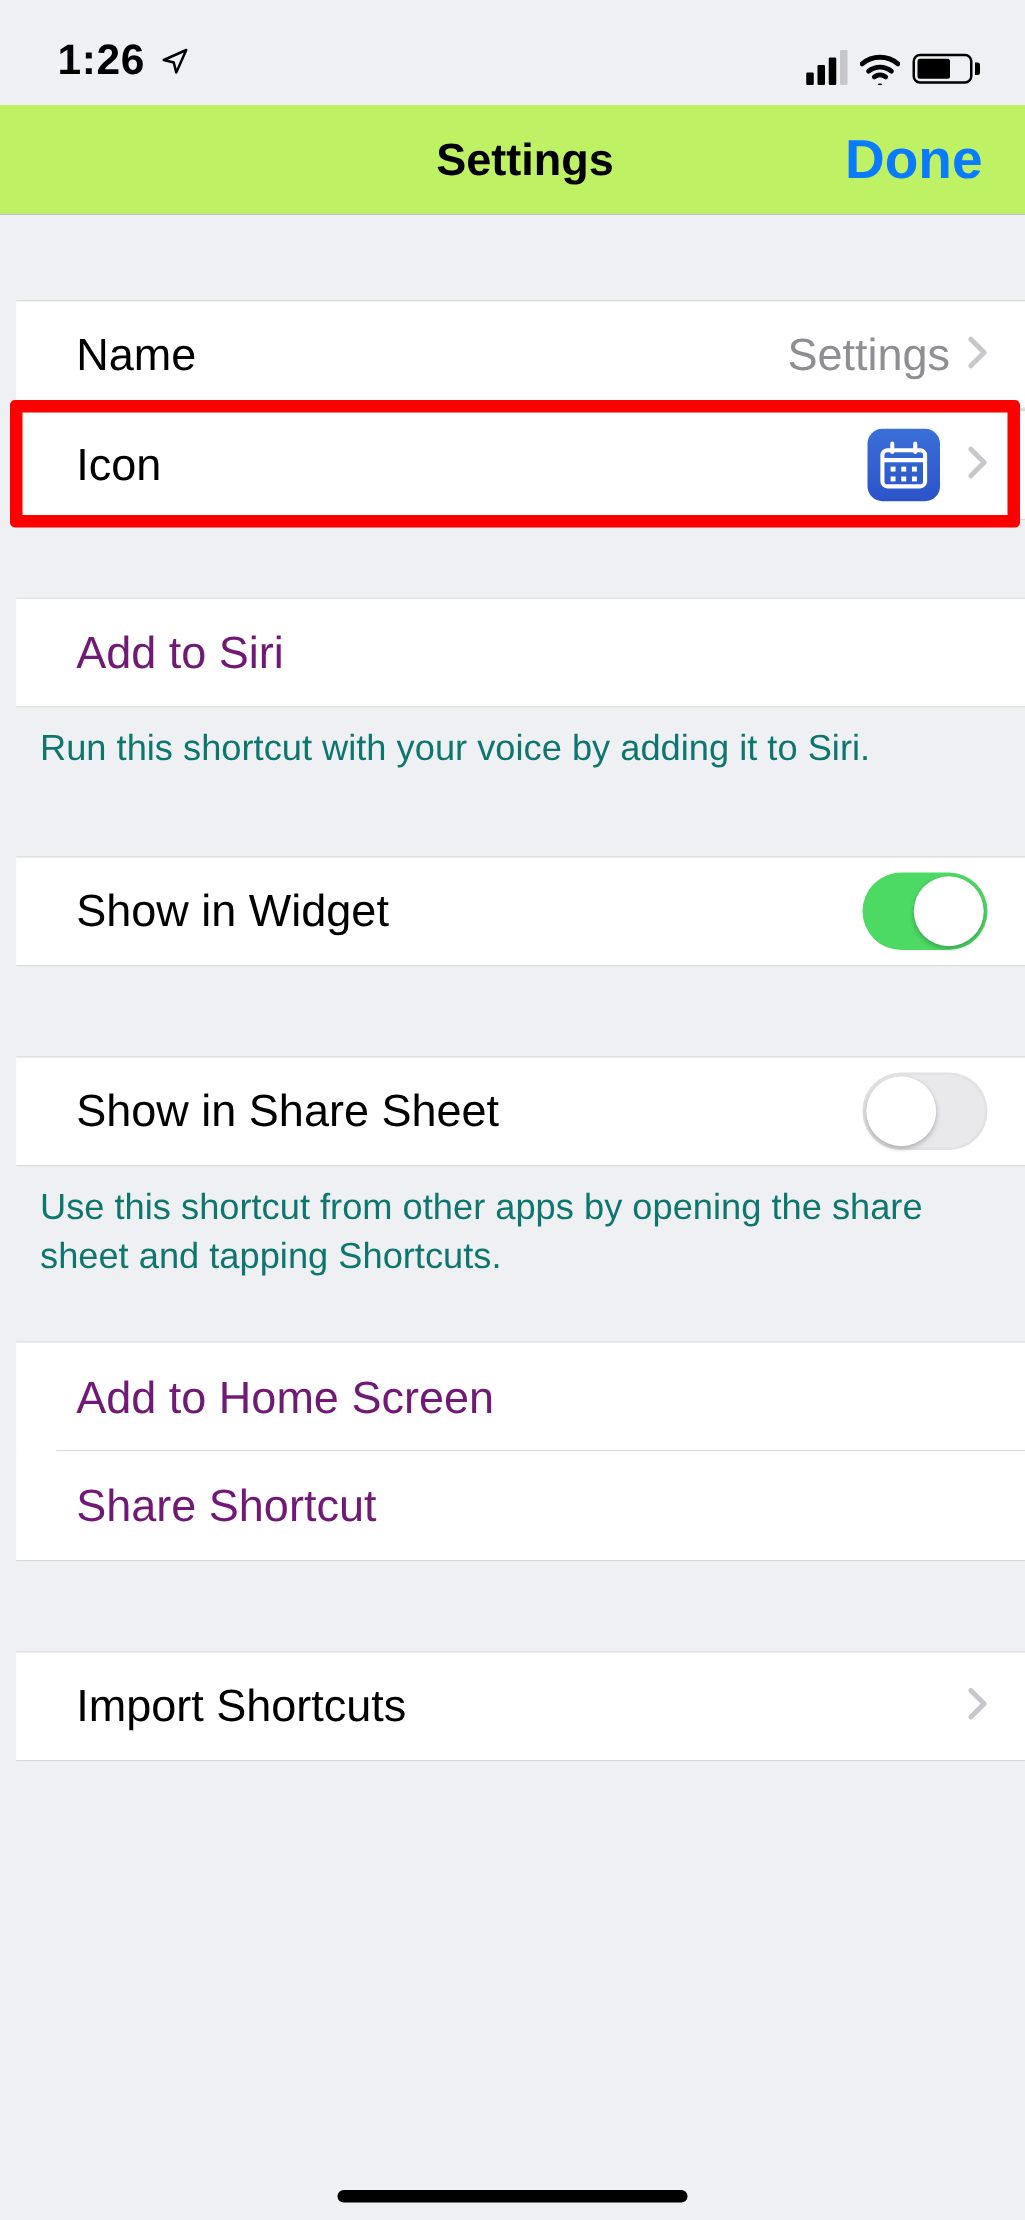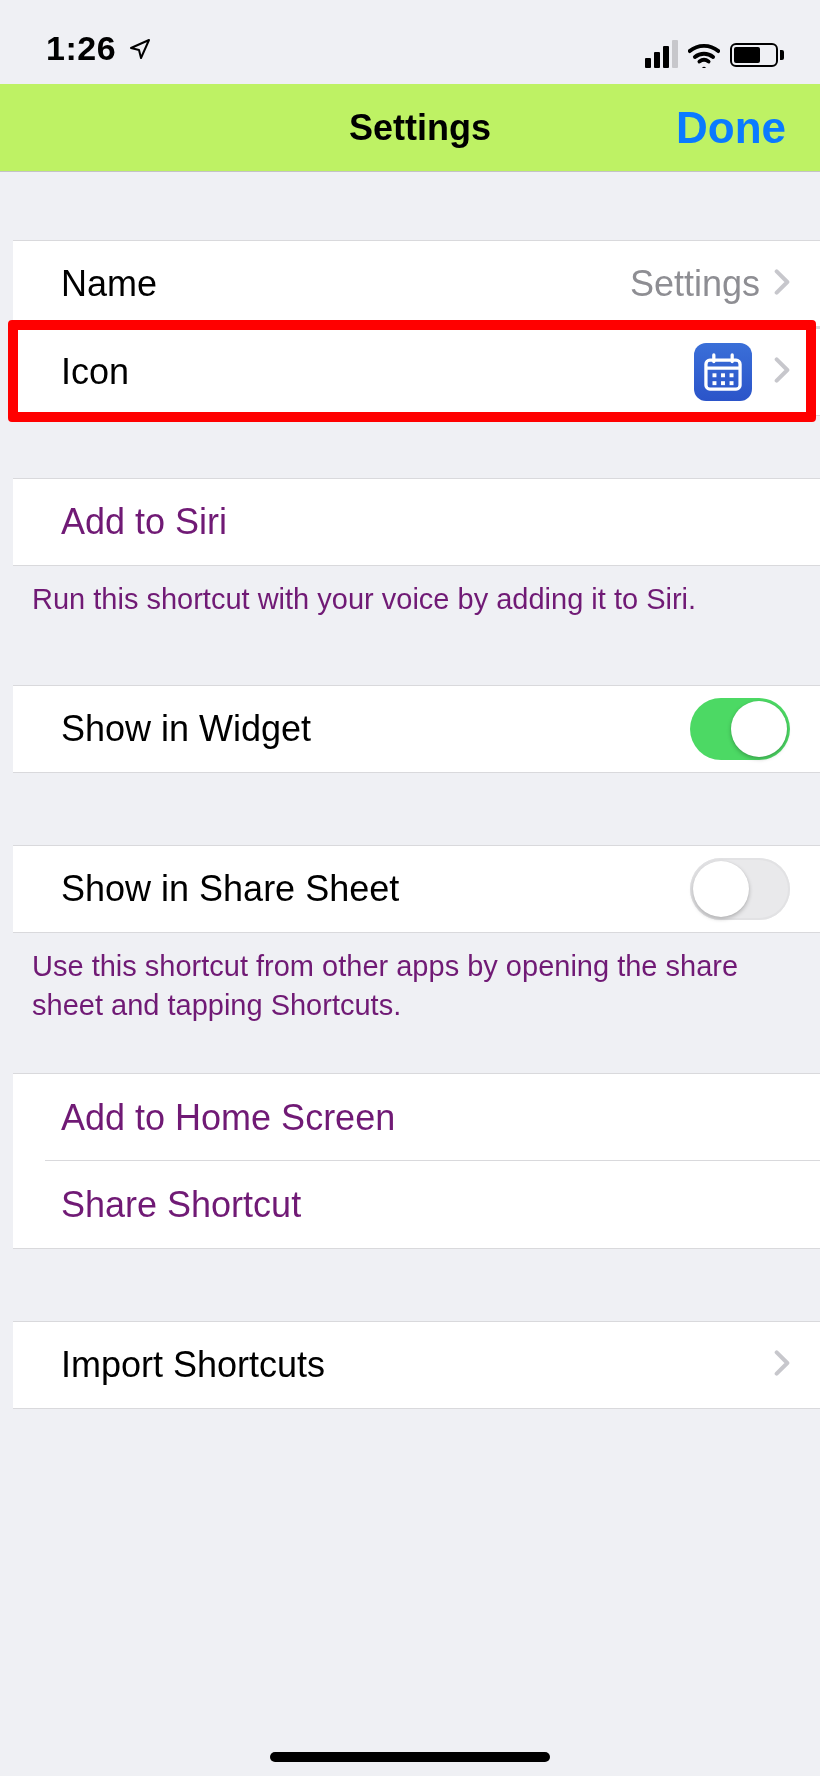"Run this shortcut with your" .footer-text { color: #701a75 -> #0f766e }
